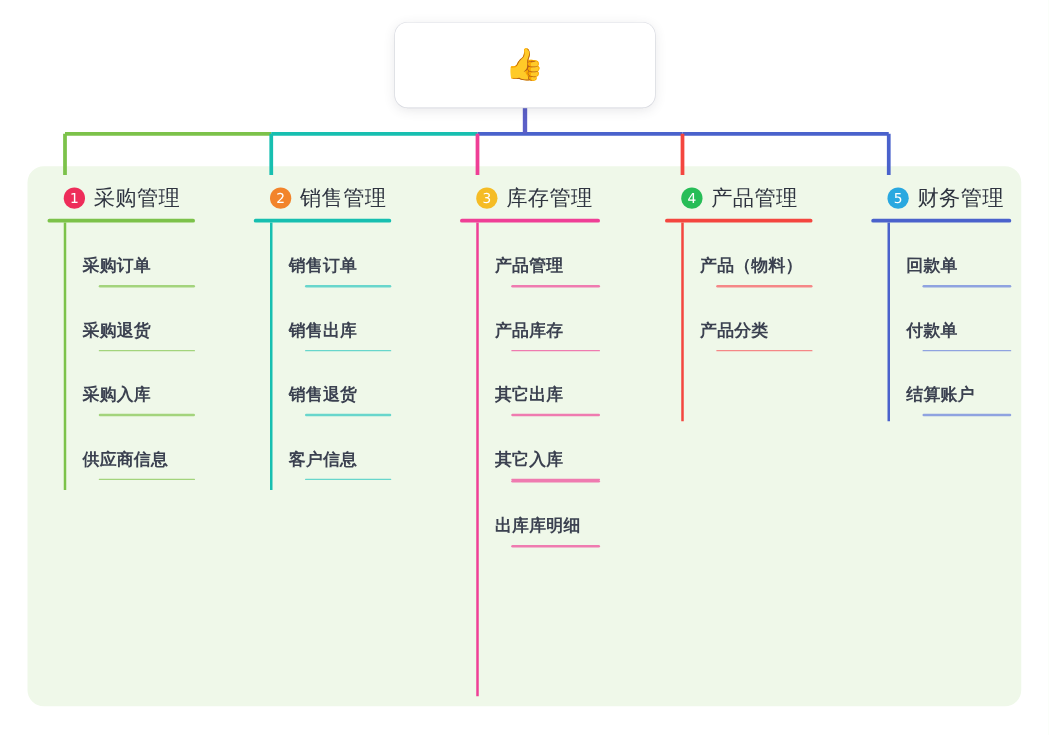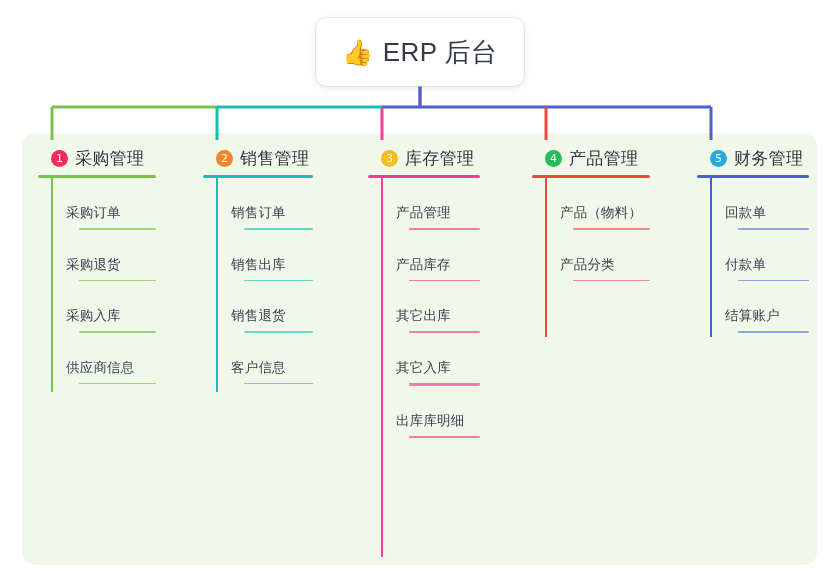"ERP 后台" span.root-label { html: <span>ERP 后台</span> -> none }
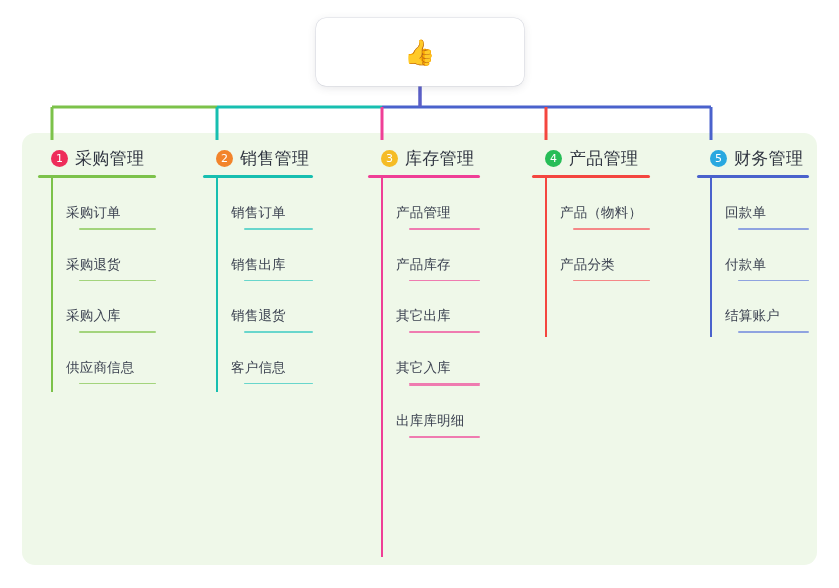"采购订单" .leaf { font-weight: none -> bold }
